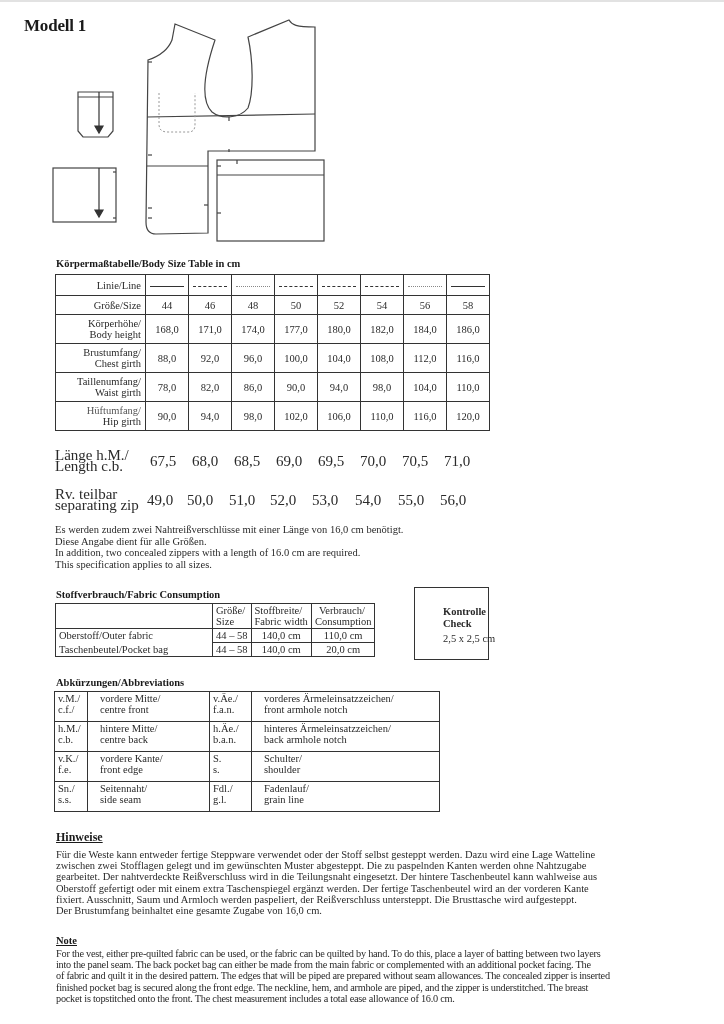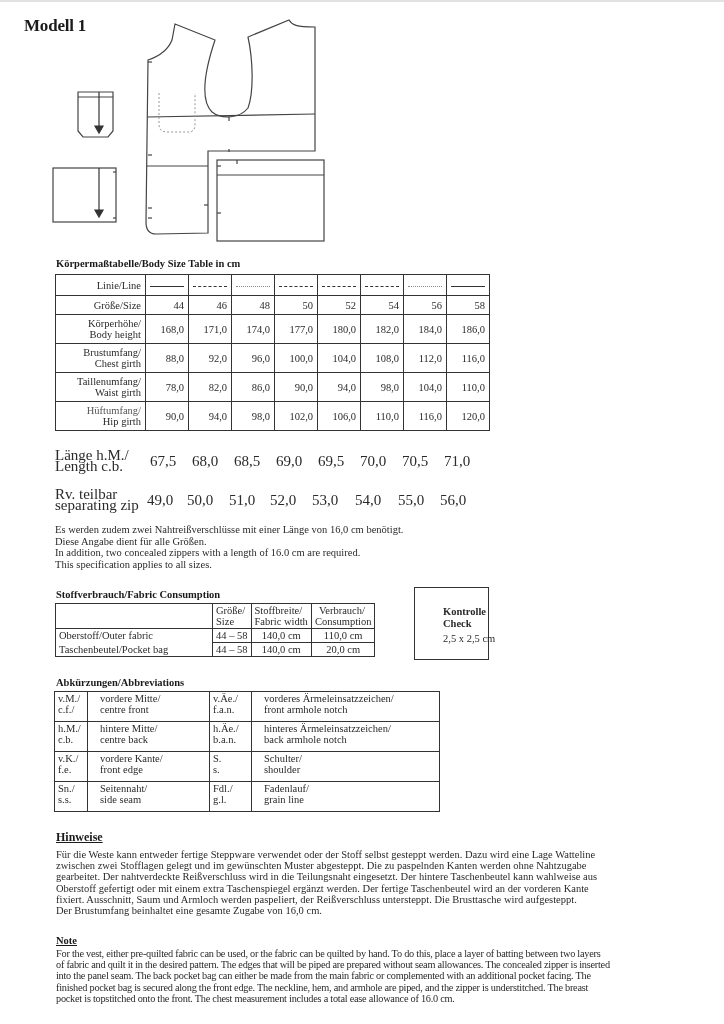"44" .size-table td.num { text-align: right -> none }
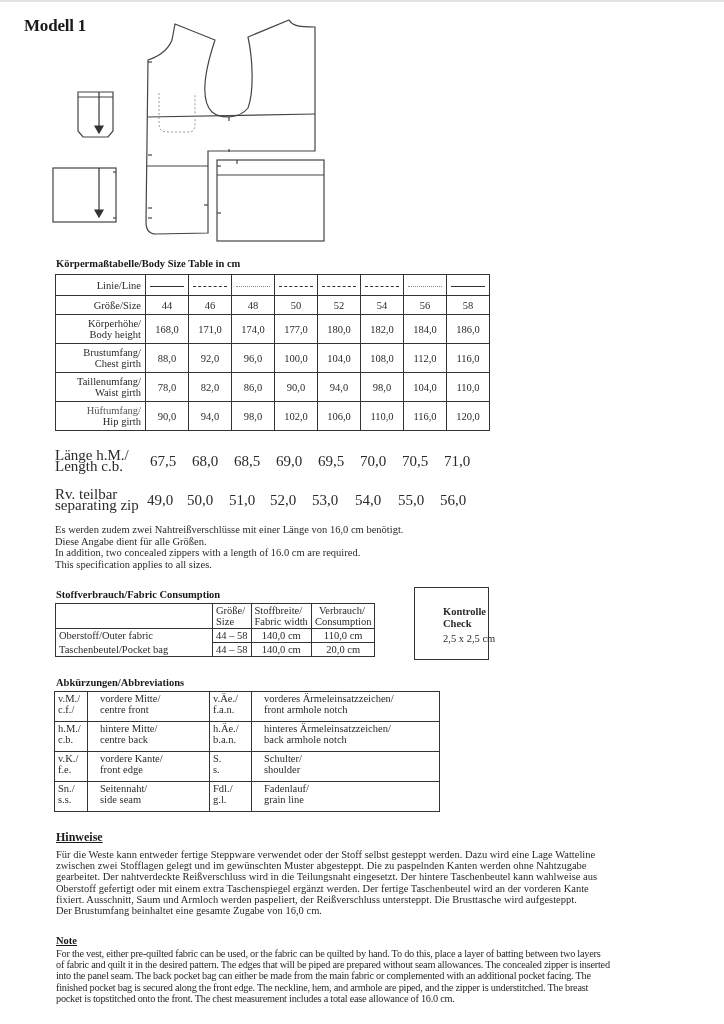"of fabric and quilt it" span.l { order: before "into the panel seam. The" -> after "into the panel seam. The" }
